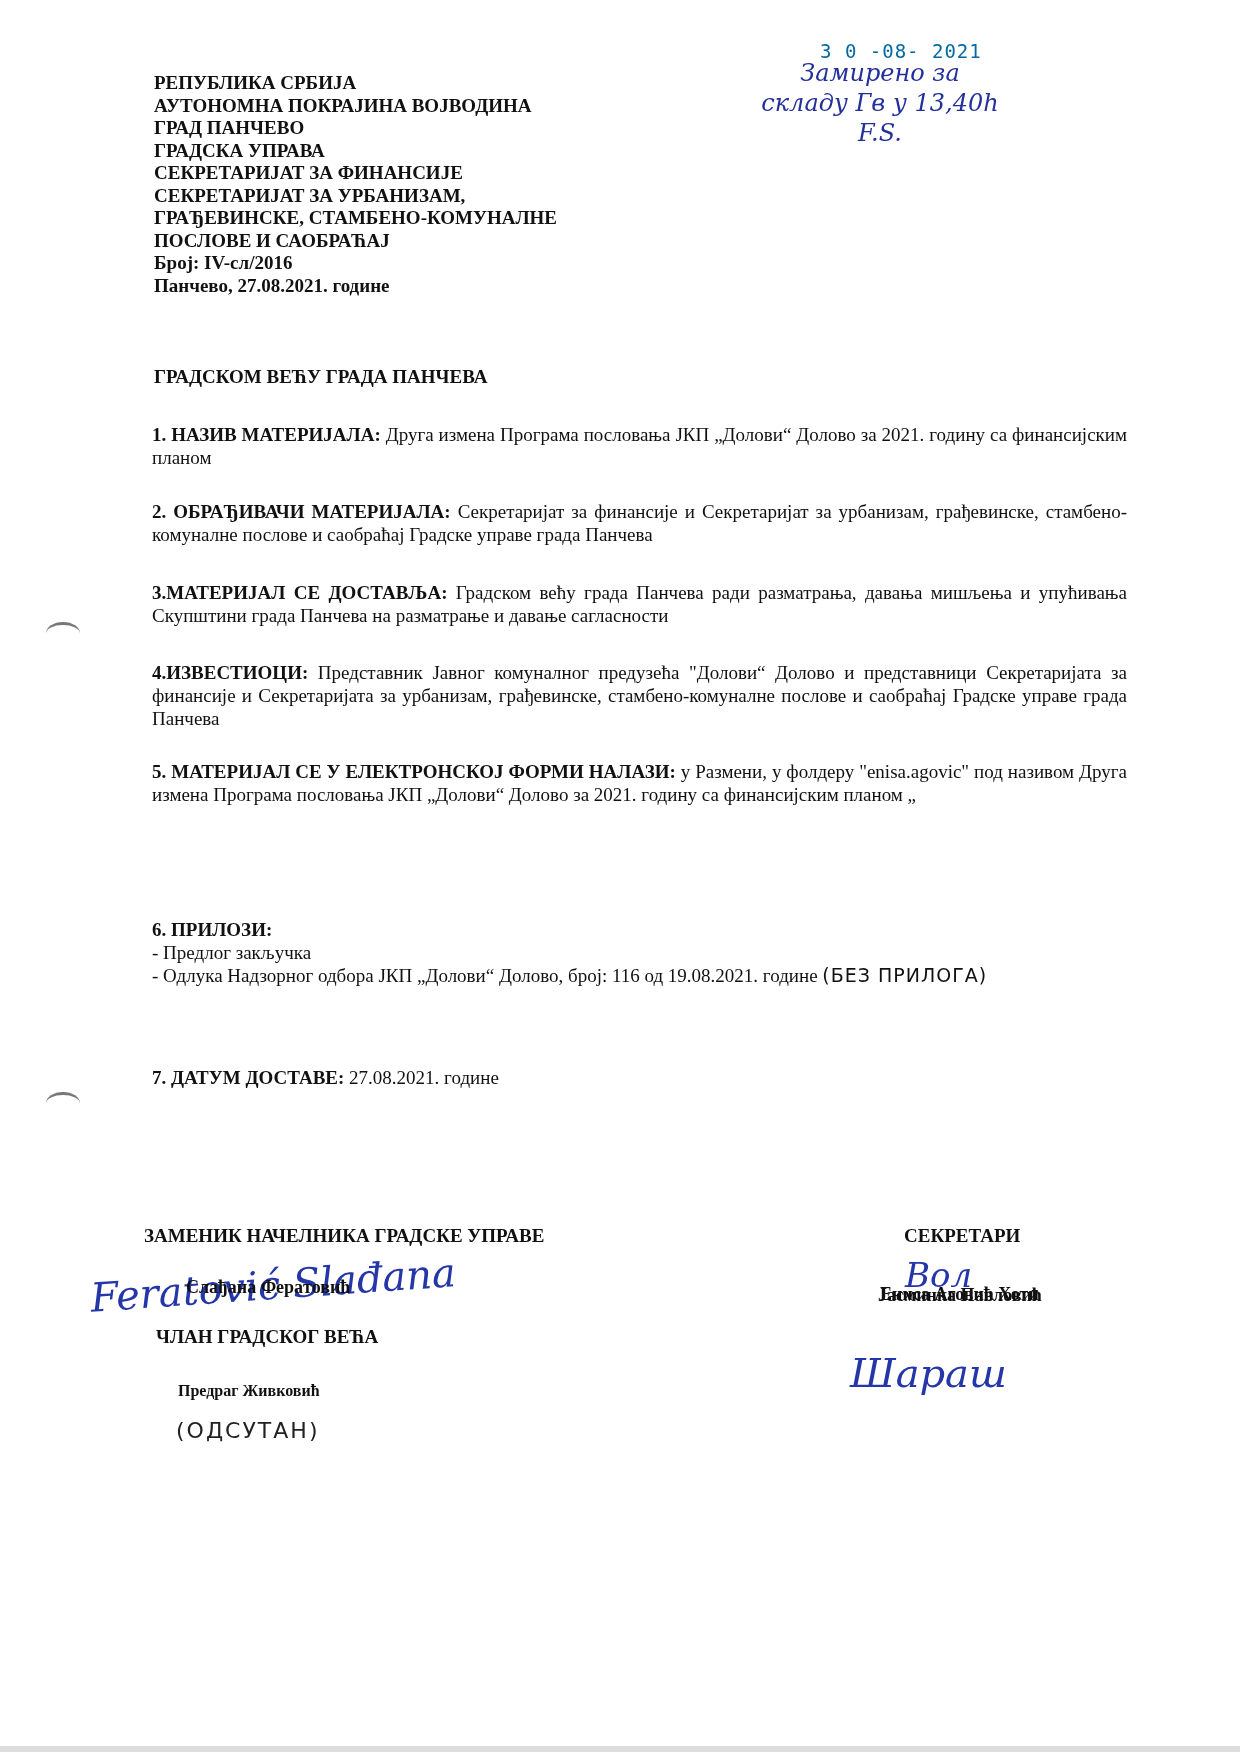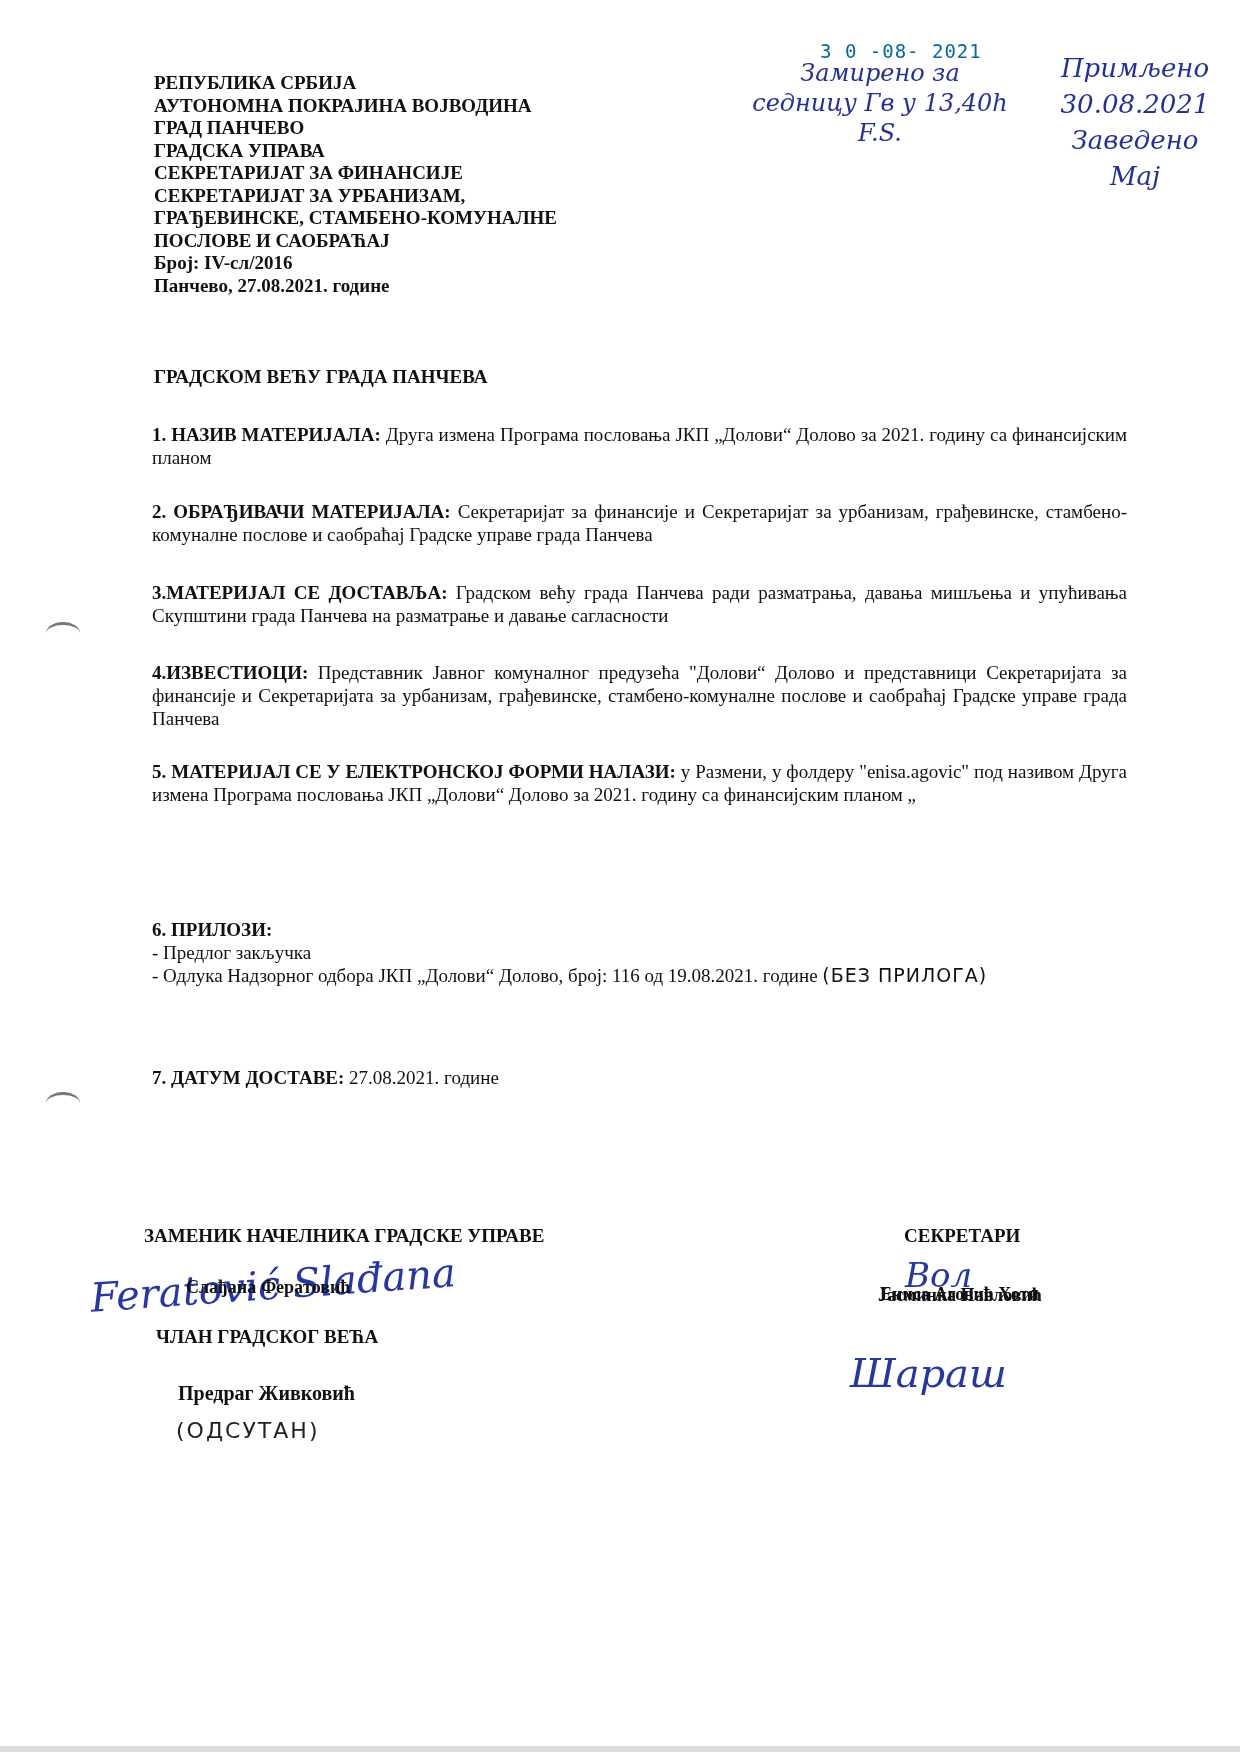"Примљено" div.hand { html: <div> <div>Примљено</div> <div>30.08.2021</div> <div>Заведено</div> <div>Мај</div> </div> -> none }
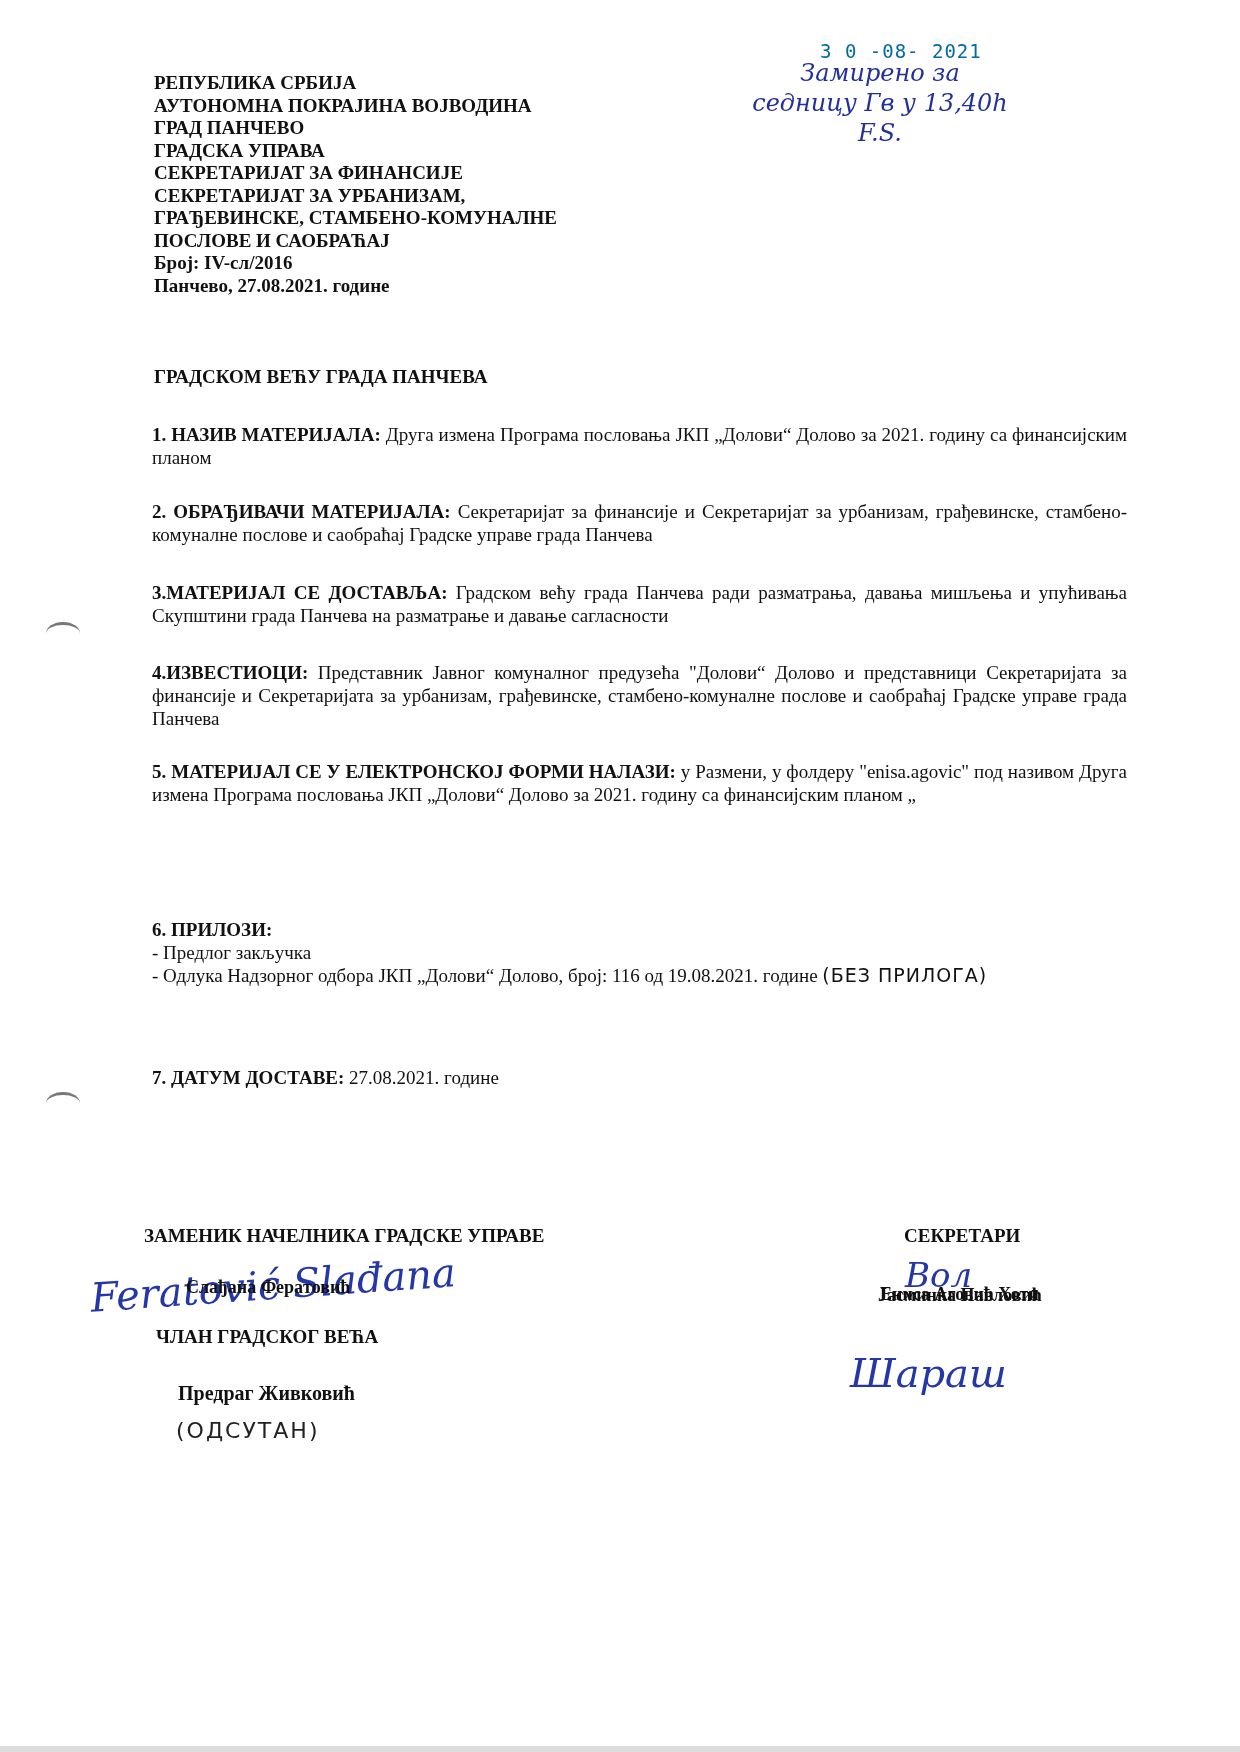"седницу Гв у 13,40h" div { text: седницу -> складу }
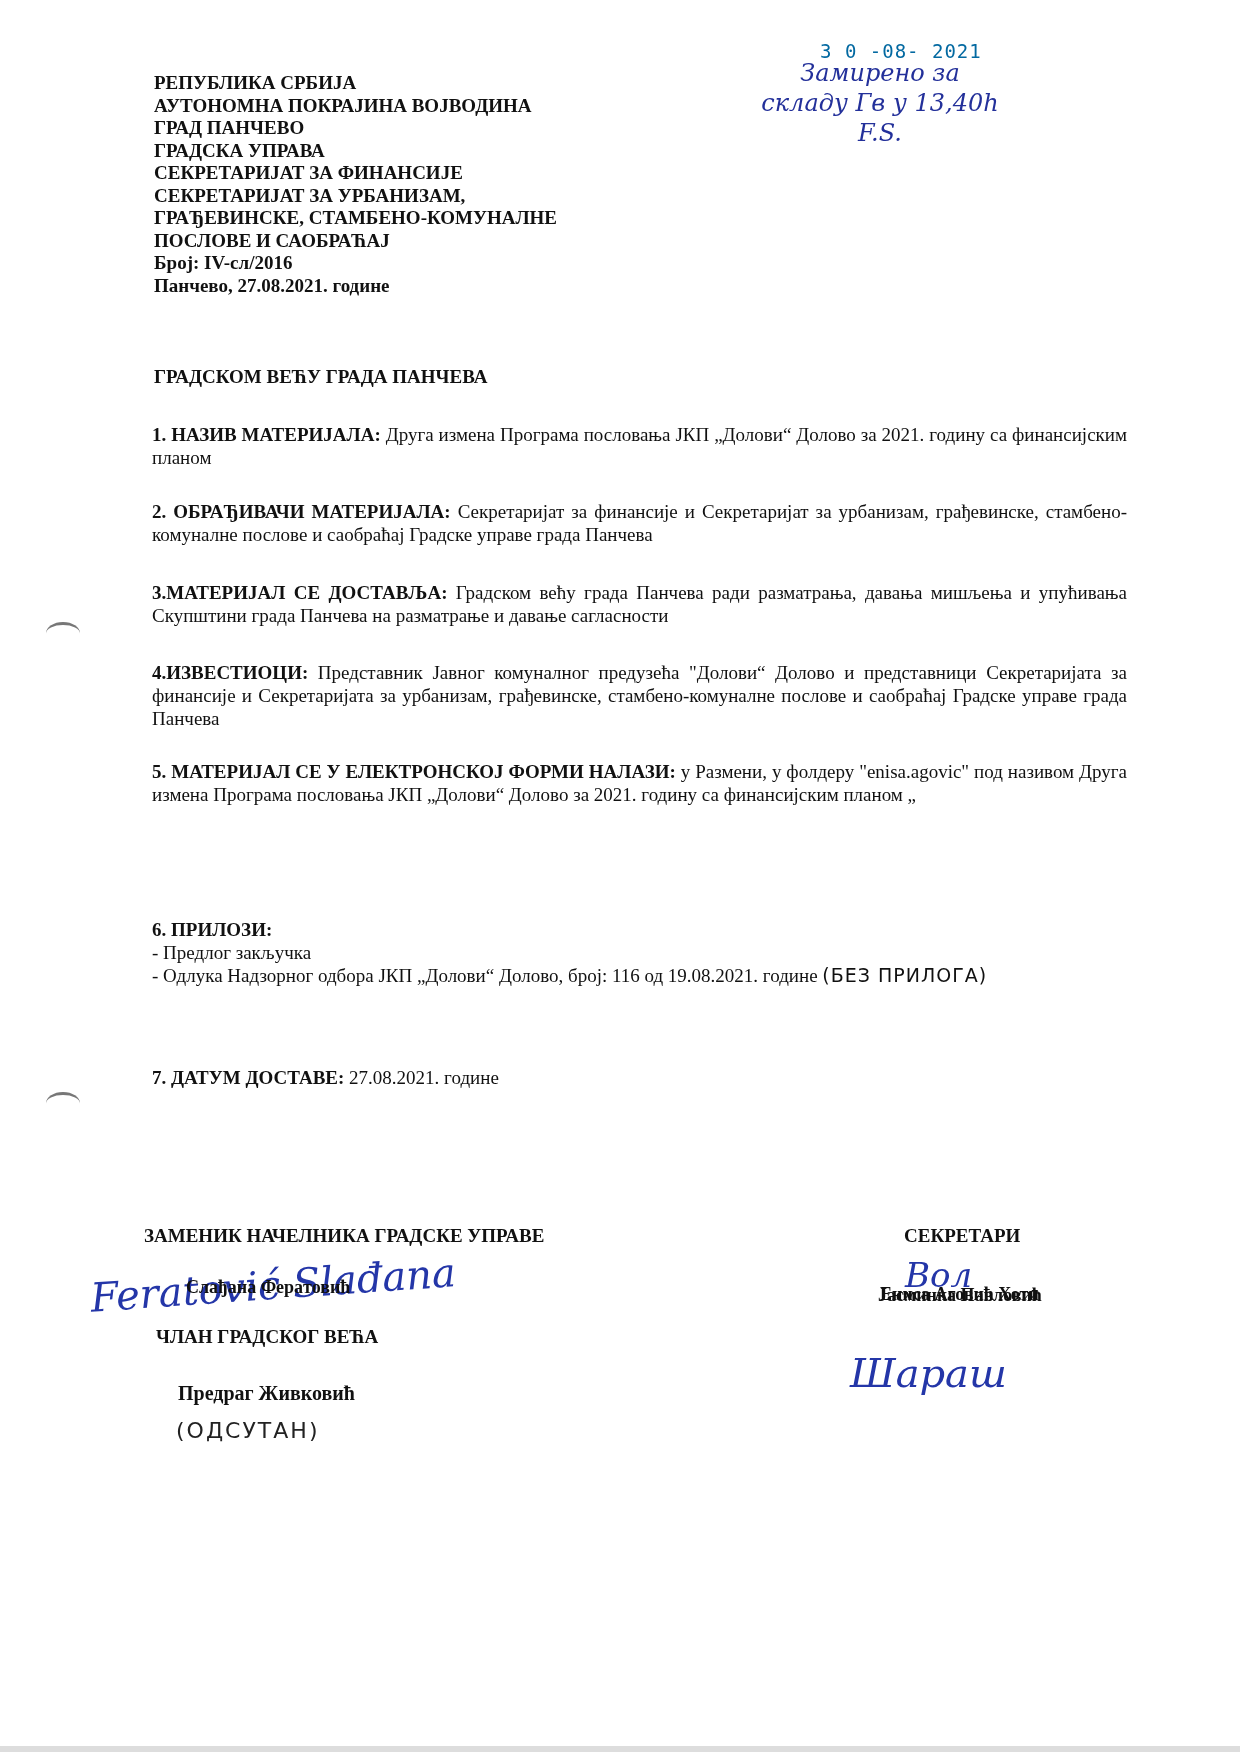"Предраг Живковић" .sig-left-name2 { font-size: 20px -> 16px }
